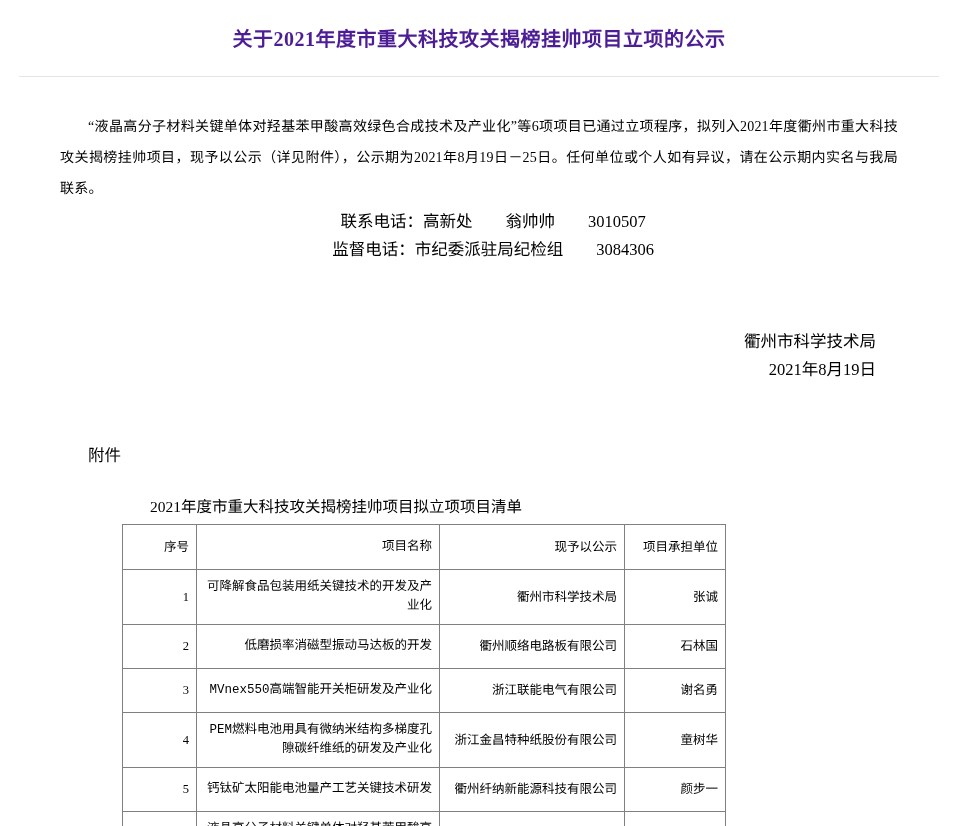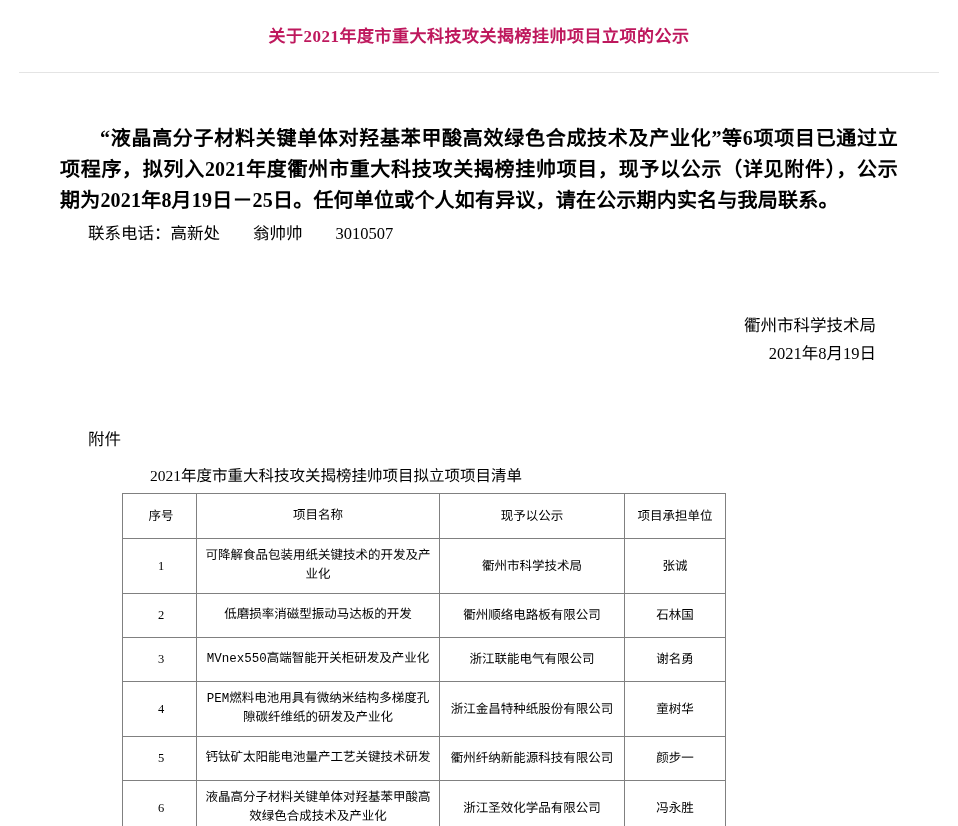"关于2021年度市重大科技攻关揭榜挂帅项目立项的公示" .doc-title { color: #be185d -> #4c1d95; font-size: 17px -> 20px }
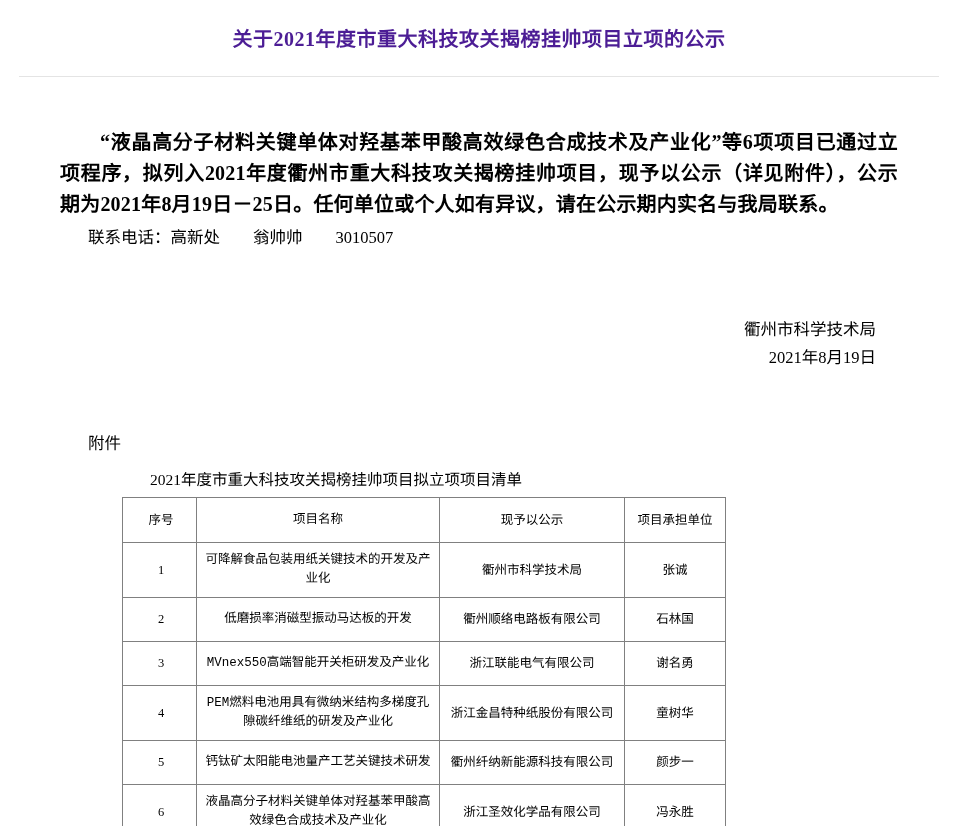"“液晶高分子材料关键单体对羟基苯甲酸高效绿色合成技术及产业化”等6项项目已通过立" .para { font-size: 20px -> 14px; font-weight: bold -> none; margin-top: 50px -> 34px }
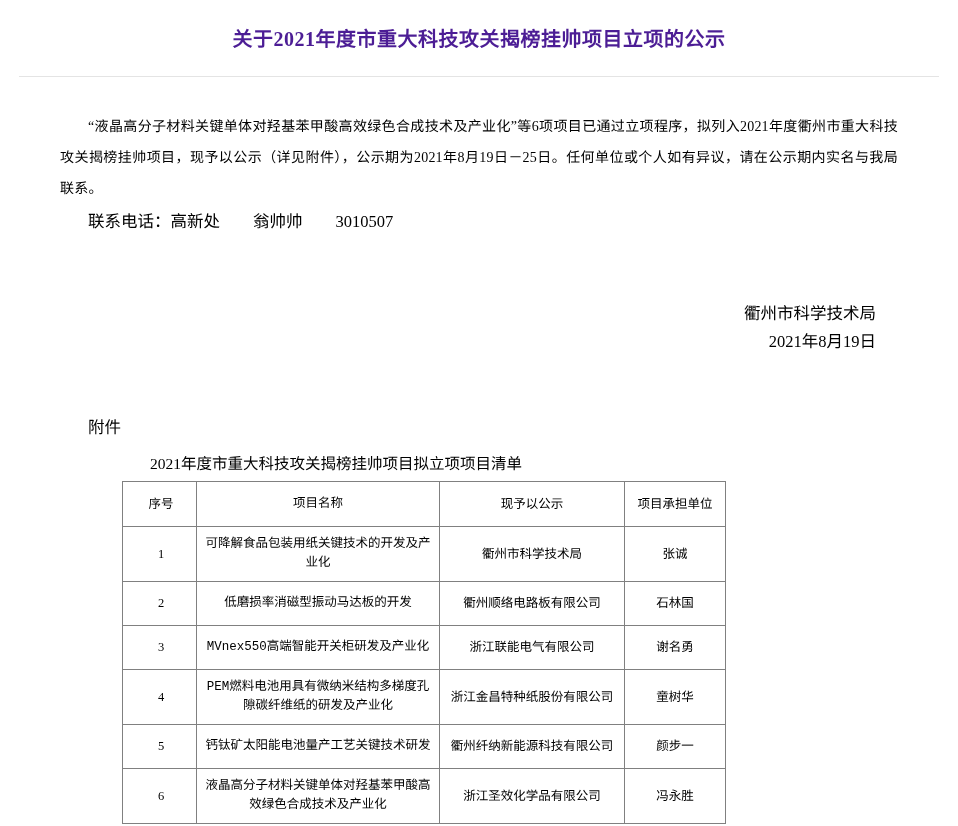"联系电话：高新处 翁帅帅 3010507" .contact-block { text-align: none -> center }
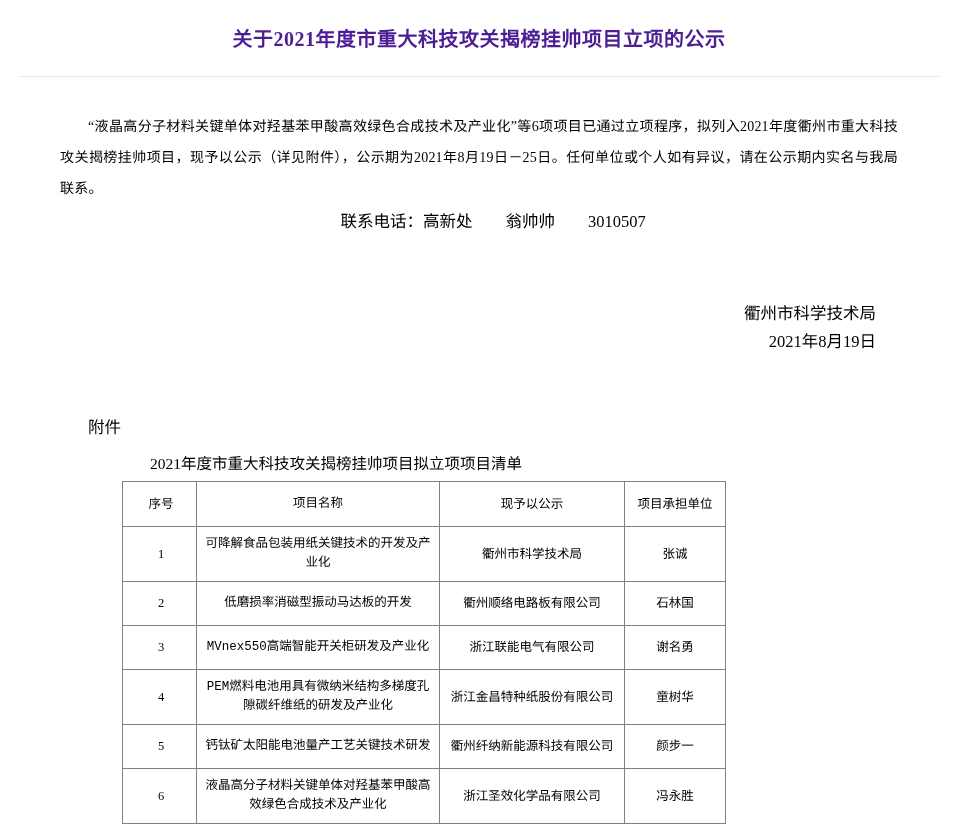"监督电话：市纪委派驻局纪检组 3084306" div.contact-line { html: none -> <div>监督电话：市纪委派驻局纪检组 3084306</div> }
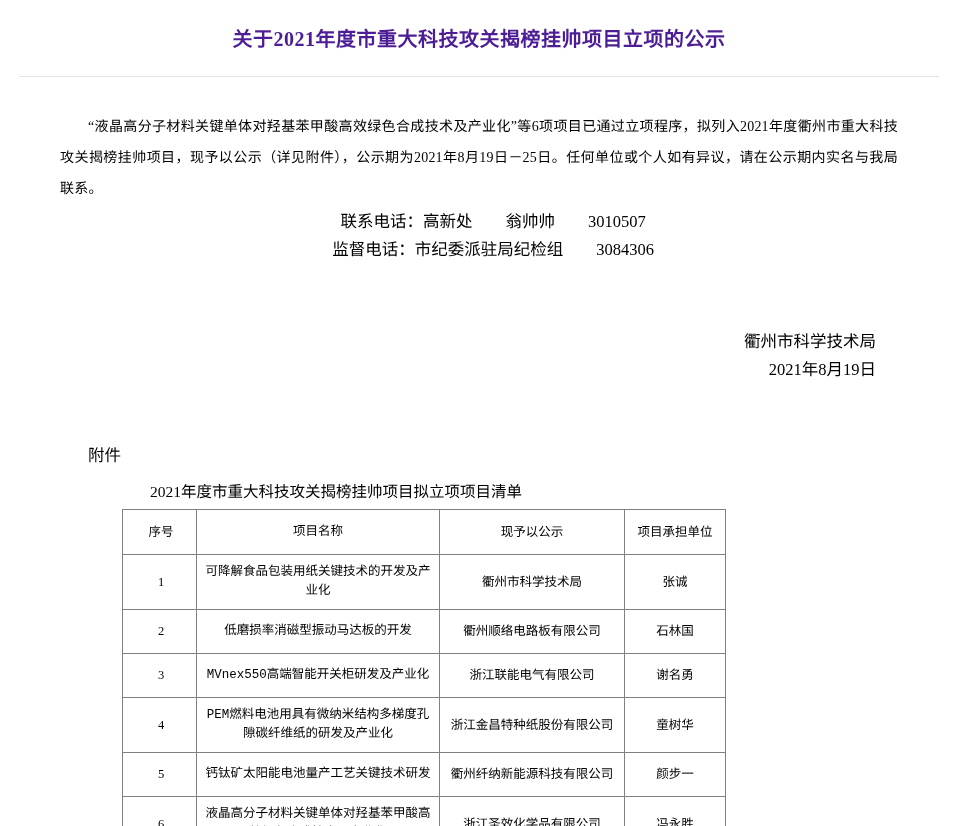"2021年度市重大科技攻关揭榜挂帅项目拟立项项目清单" .table-caption { margin-top: 13px -> 28px }
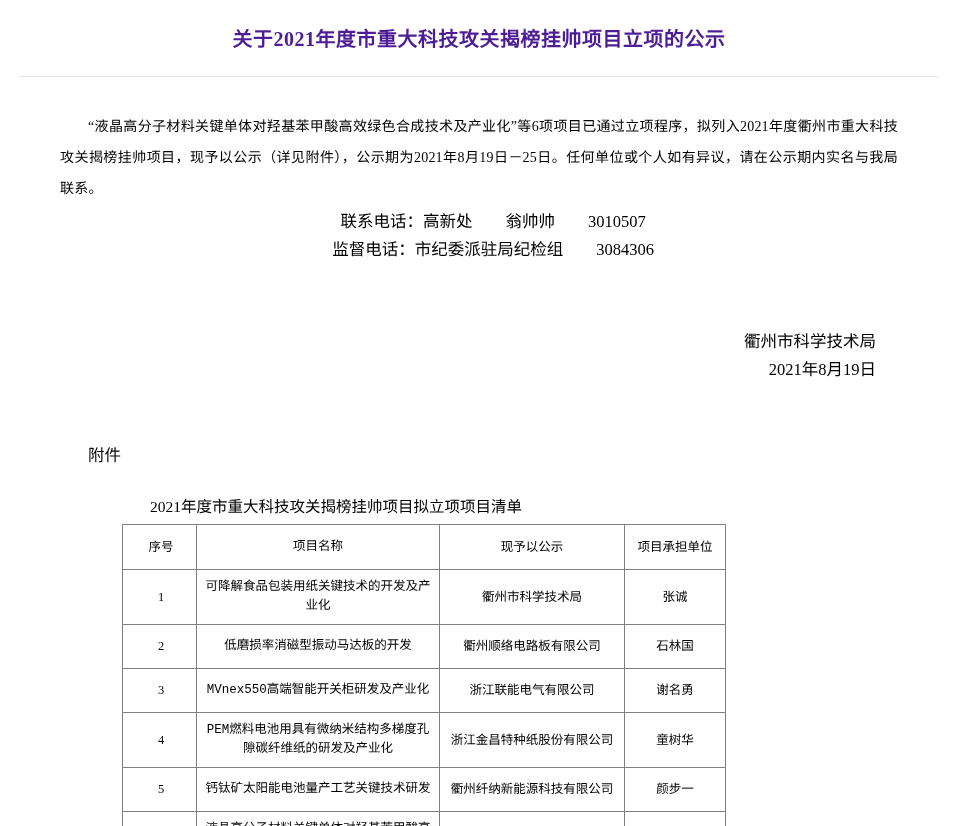"序号" table.listing td, table.listing th { text-align: center -> right }
